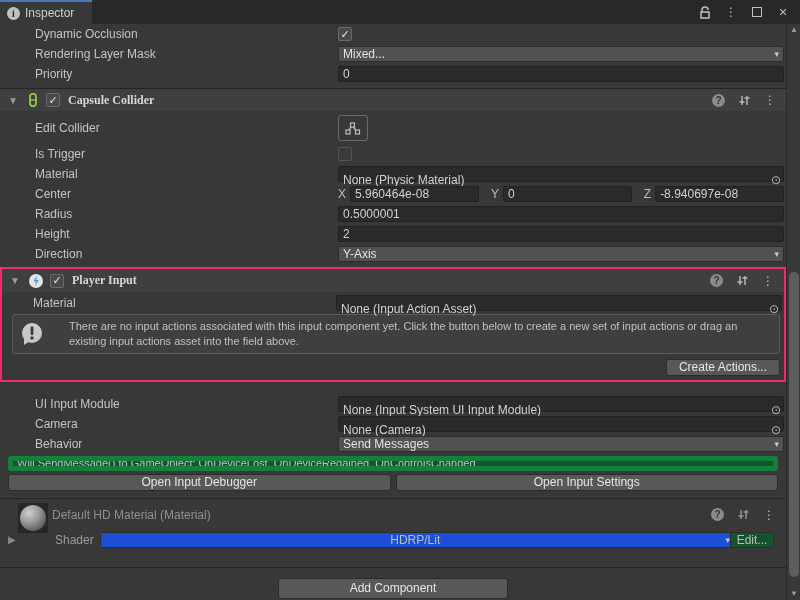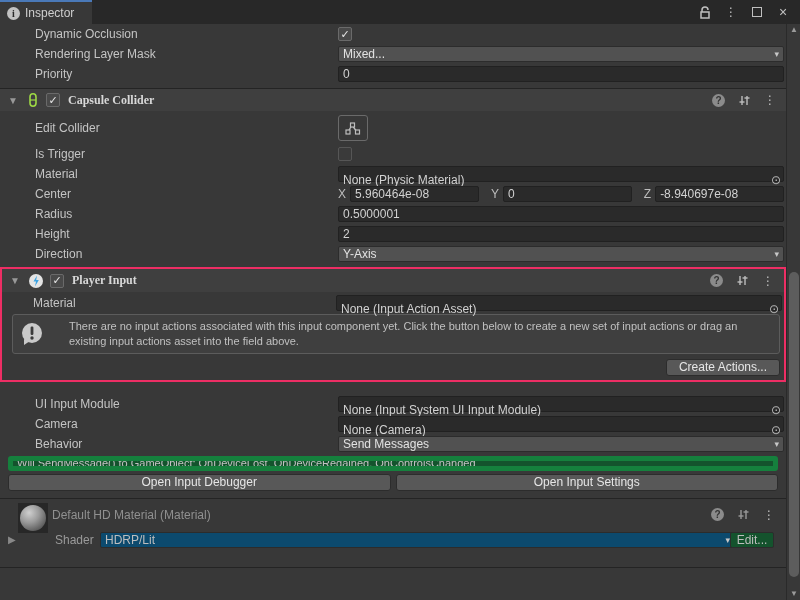"HDRP/Lit" .shader-drop { background: #0c4a6e -> #1d4ed8; text-align: none -> center }
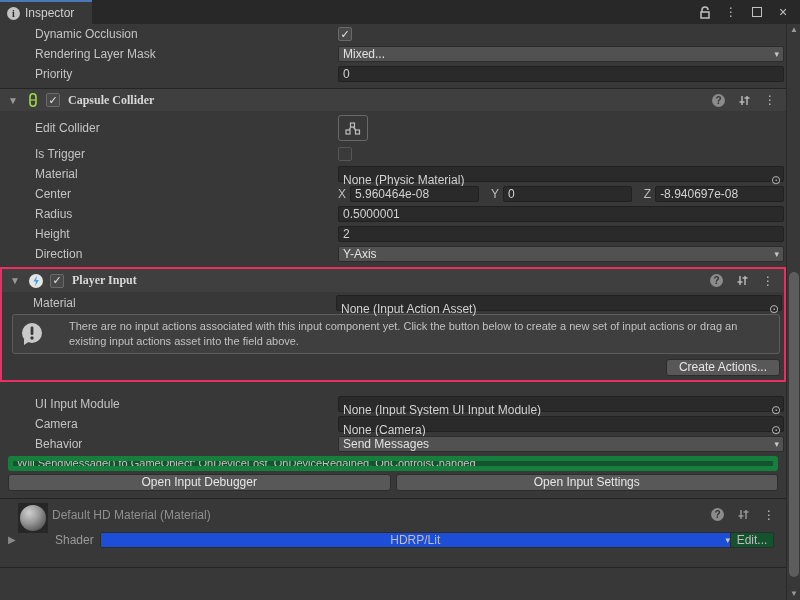"Add Component" div.addcomp-area { html: none -> <div> <button>Add Component</button> </div> }
